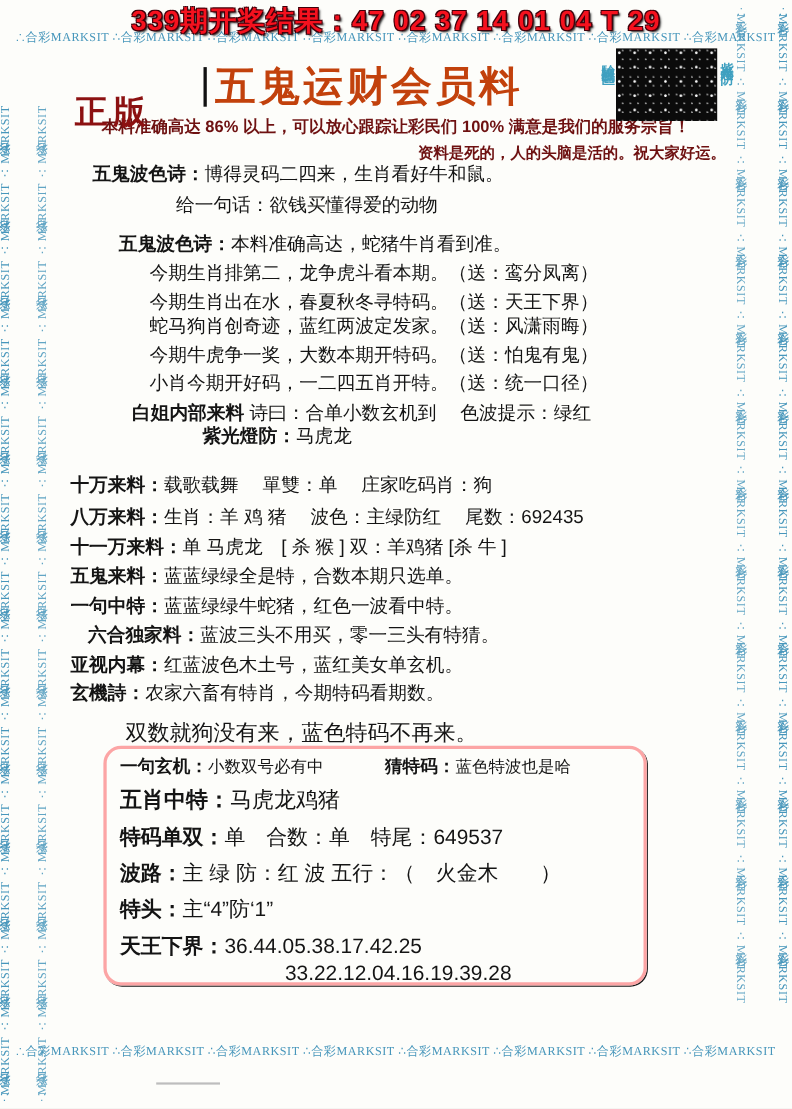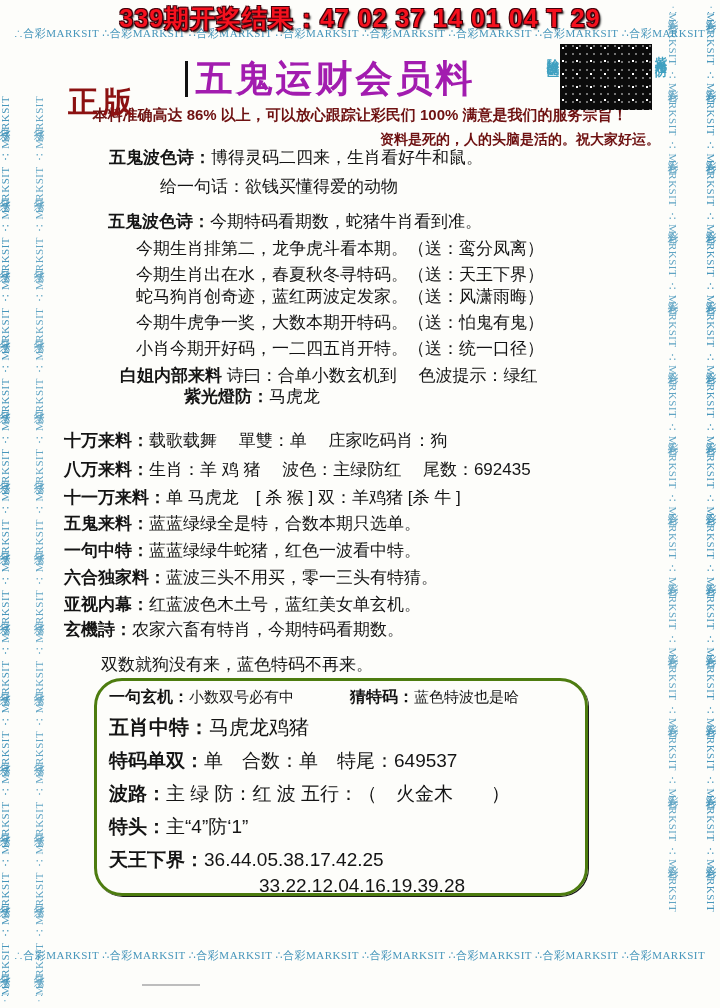"五鬼运财会员料" .main-title { color: #a21caf -> #c2410c }
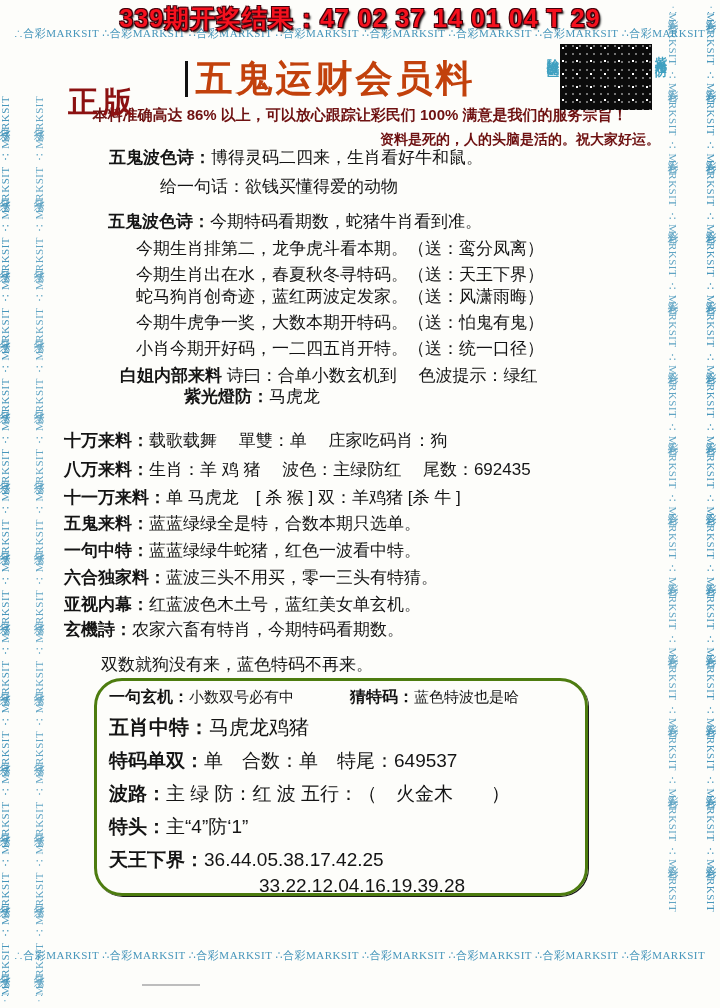"五鬼波色诗：博得灵码二四来，生肖看好牛和鼠。" .poem1 { font-family: Liberation Mono, monospace -> none; margin-left: 45px -> 20px }
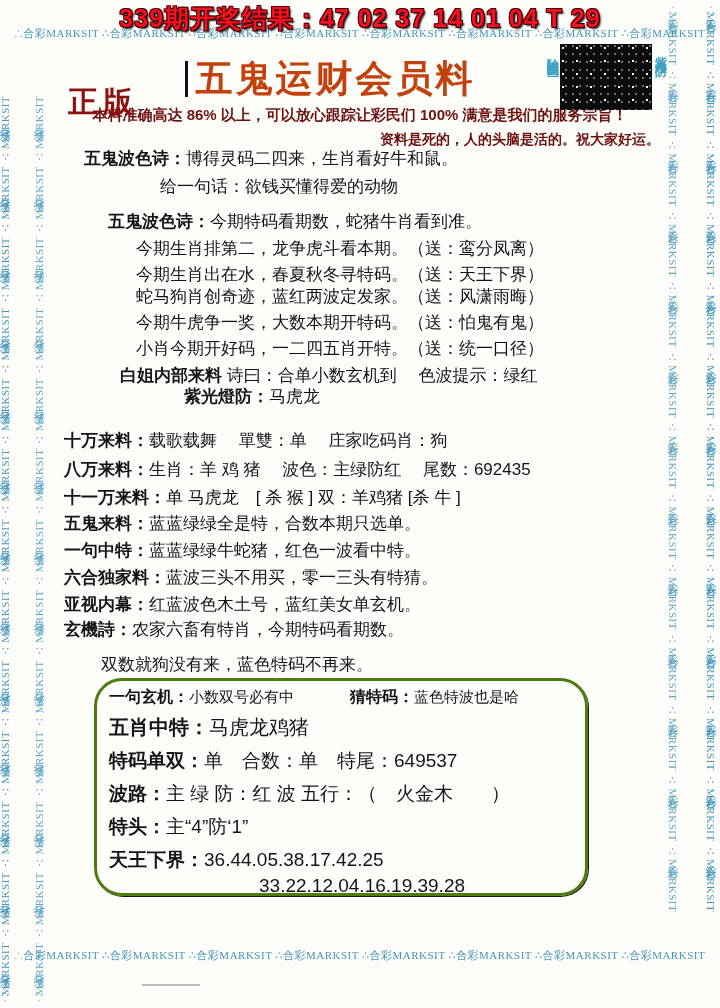"今期特码看期数，蛇猪牛肖看到准。" span { text: 今期特码看期数 -> 本料准确高达 }
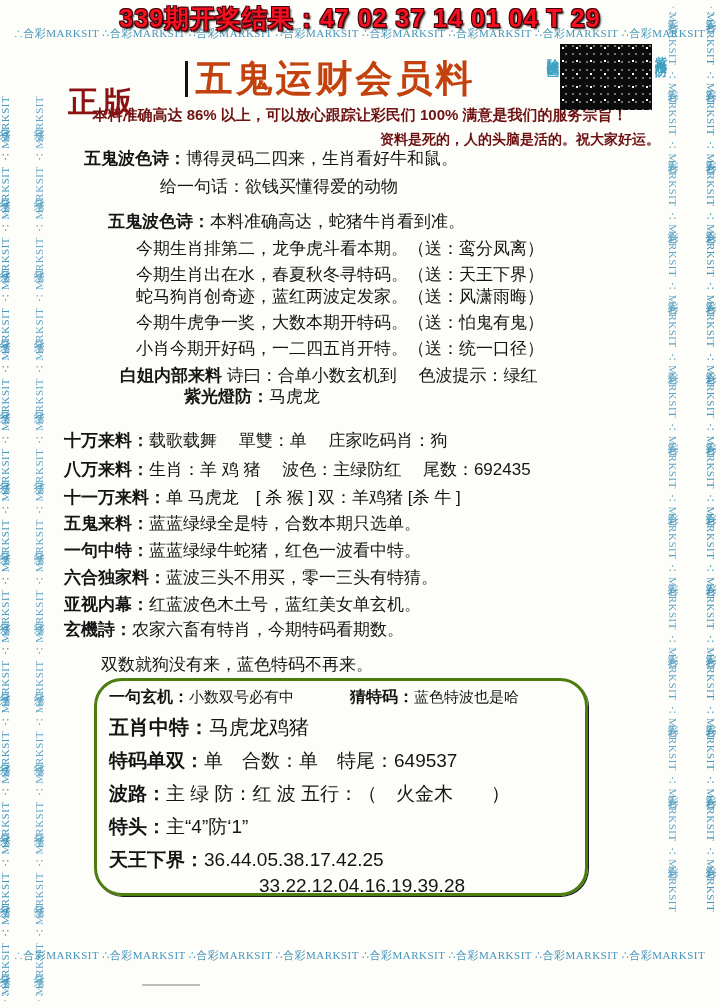"六合独家料：蓝波三头不用买，零一三头有特猜。" .m7 { margin-left: none -> 16px }
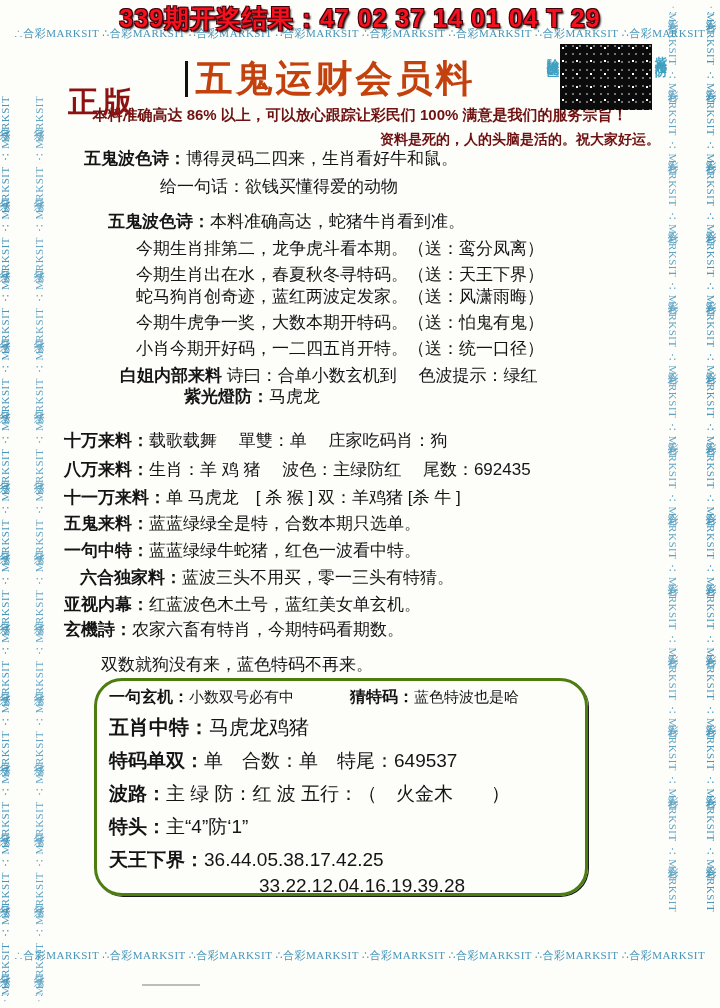"双数就狗没有来，蓝色特码不再来。" .note { font-size: 17px -> 20px; left: 101px -> 114px }
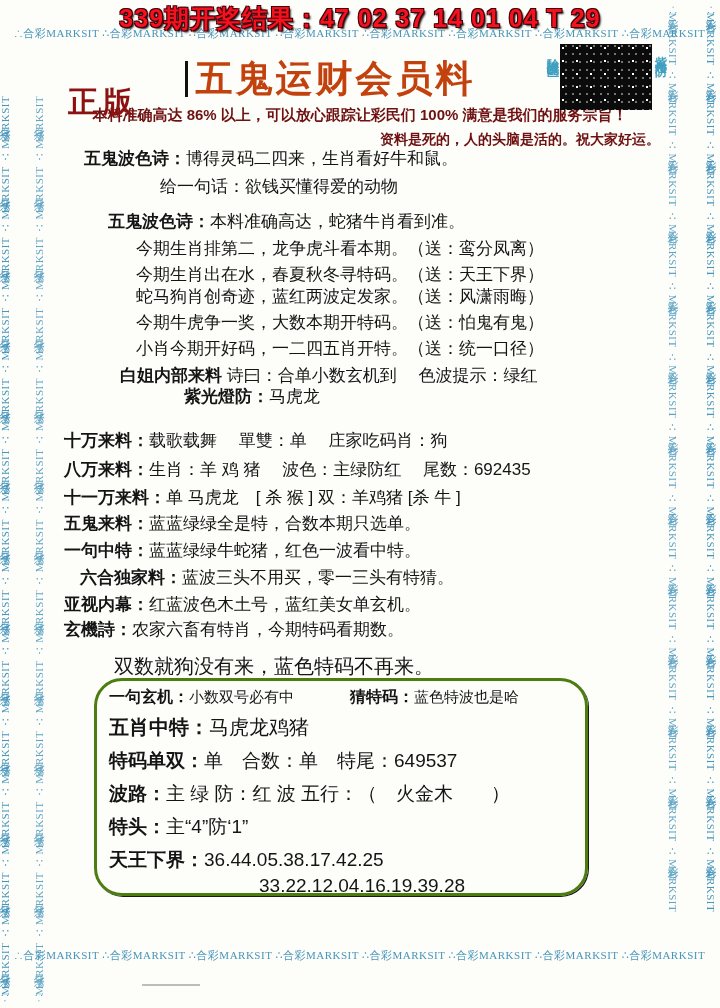"一句玄机：小数双号必有中 猜特码：蓝色特波也是哈" .pred-box { border: 3px solid #4d7c0f -> 3px solid #fca5a5; border-radius: 28px -> 16px }
